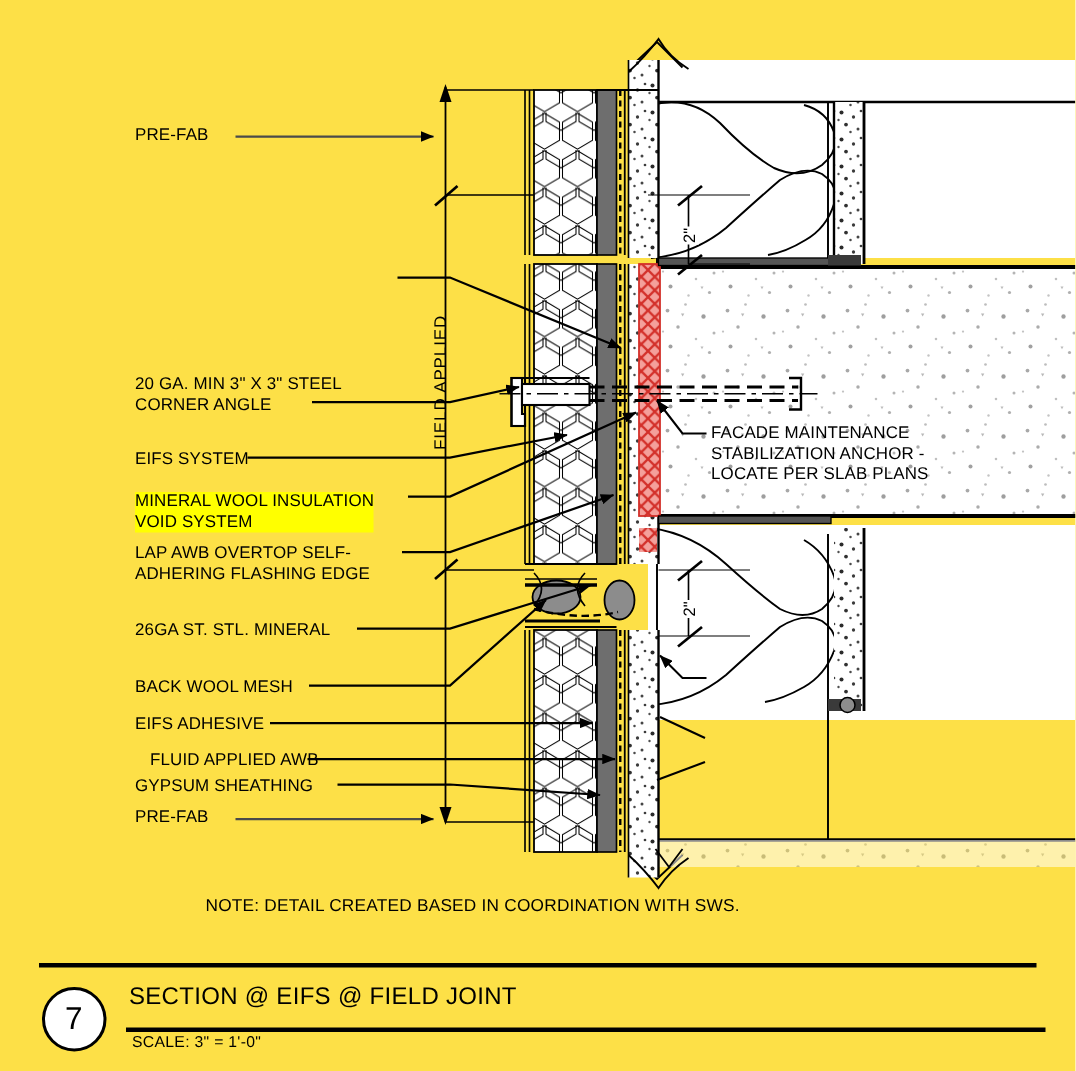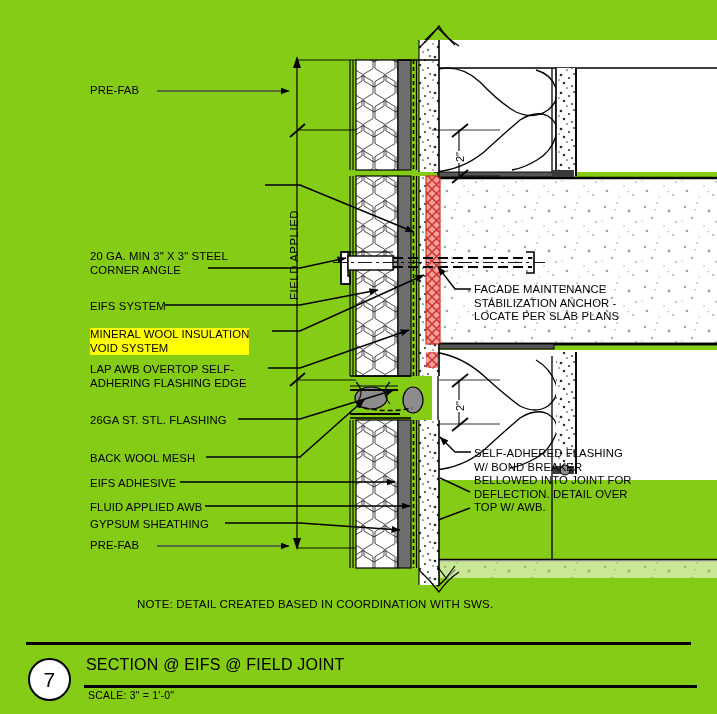"PRE-FAB" #sheet { background: #84cc16 -> #fde047 }
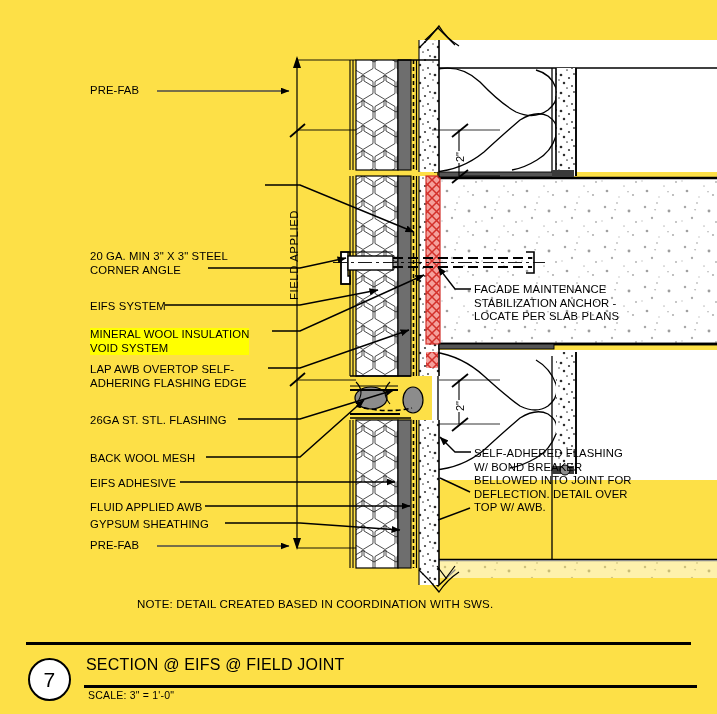"26GA ST. STL. FLASHING" div.lbl { text: FLASHING -> MINERAL }
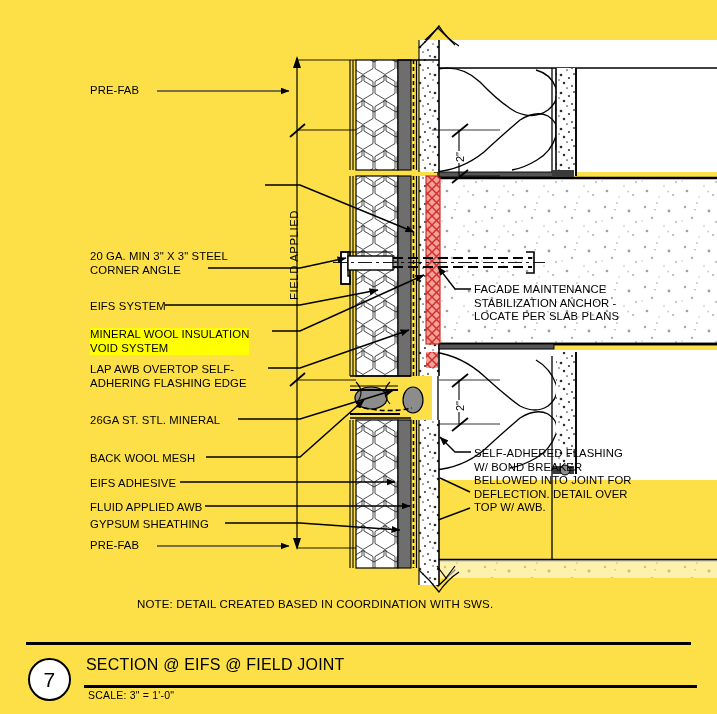"SELF-ADHERED FLASHING" div.lbl { html: <div>SELF-ADHERED FLASHING W/ BOND BREAKER BELLOWED INTO JOINT FOR DEFLECTION. DETAIL OVER TOP W/ AWB.</div> -> none }
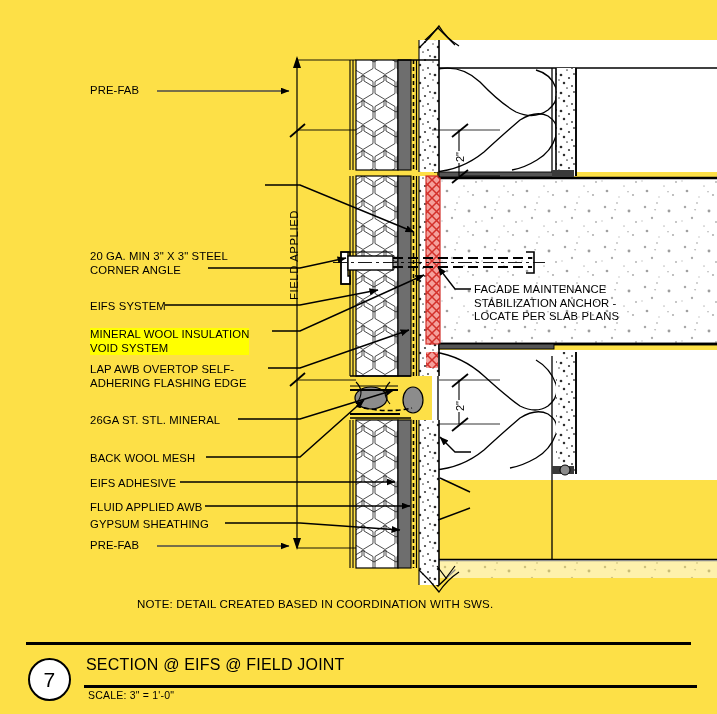"FLUID APPLIED AWB" div.lbl { left: 90px -> 100px }
